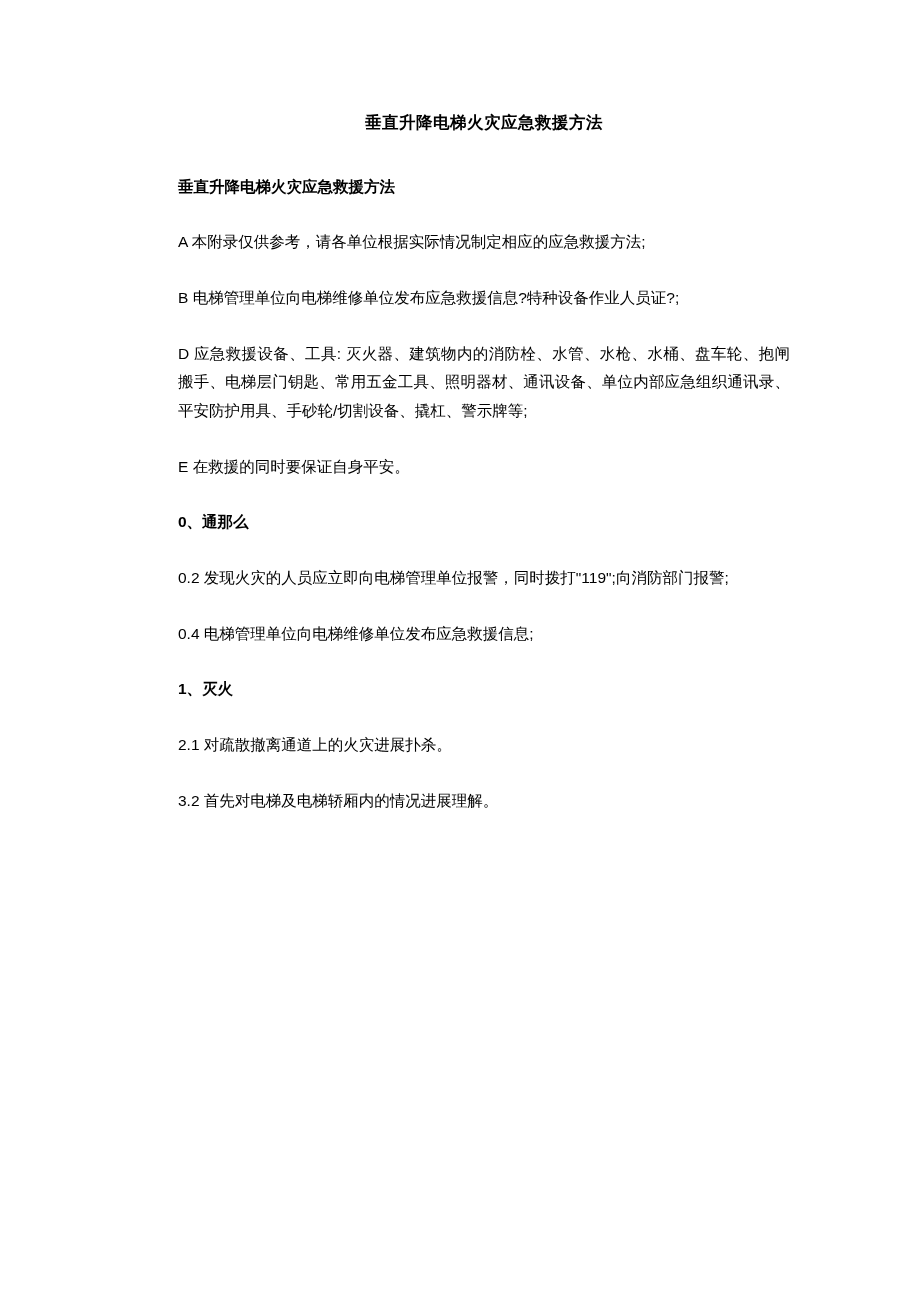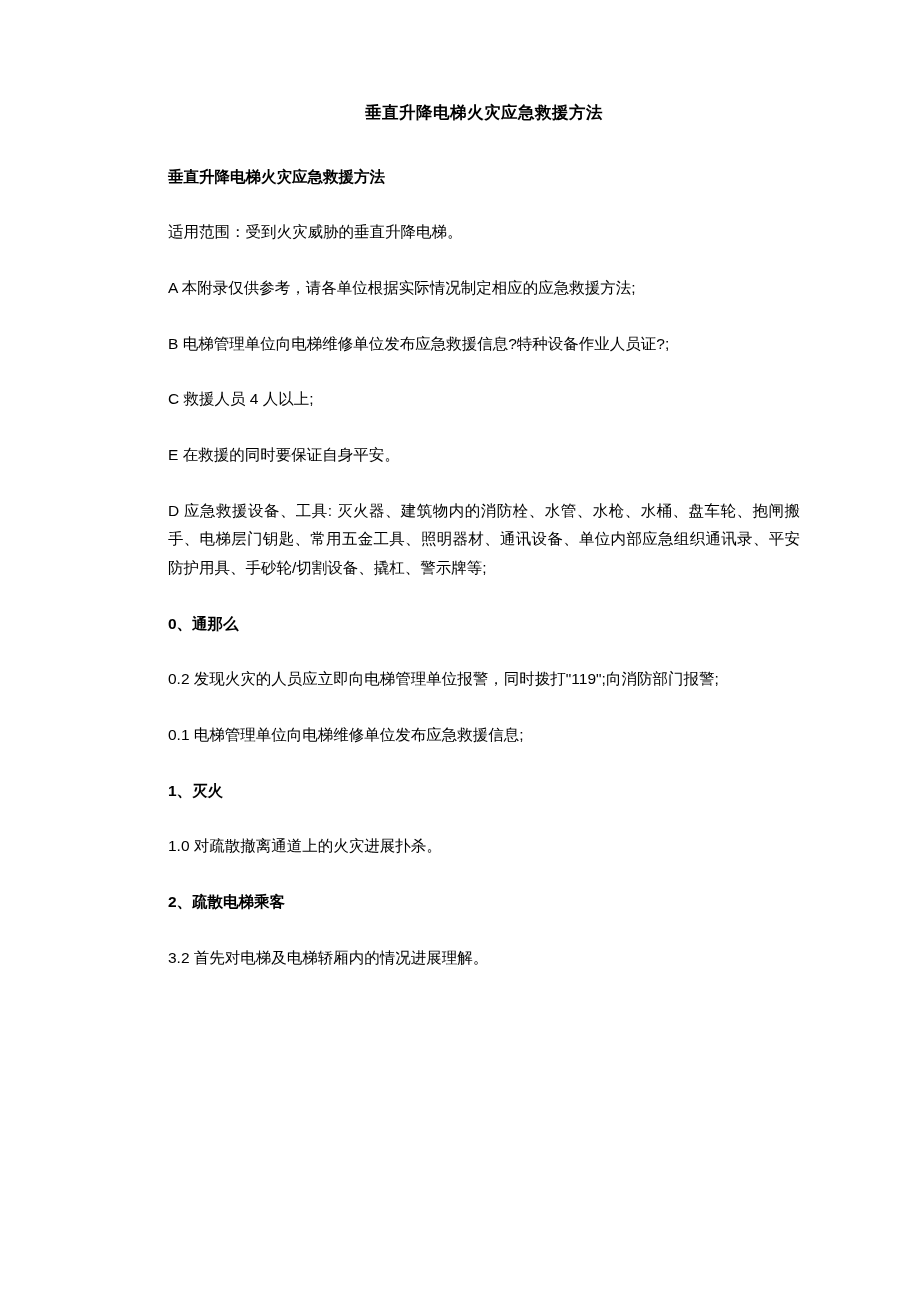"垂直升降电梯火灾应急救援方法" .page { padding: 0 -> 10px }
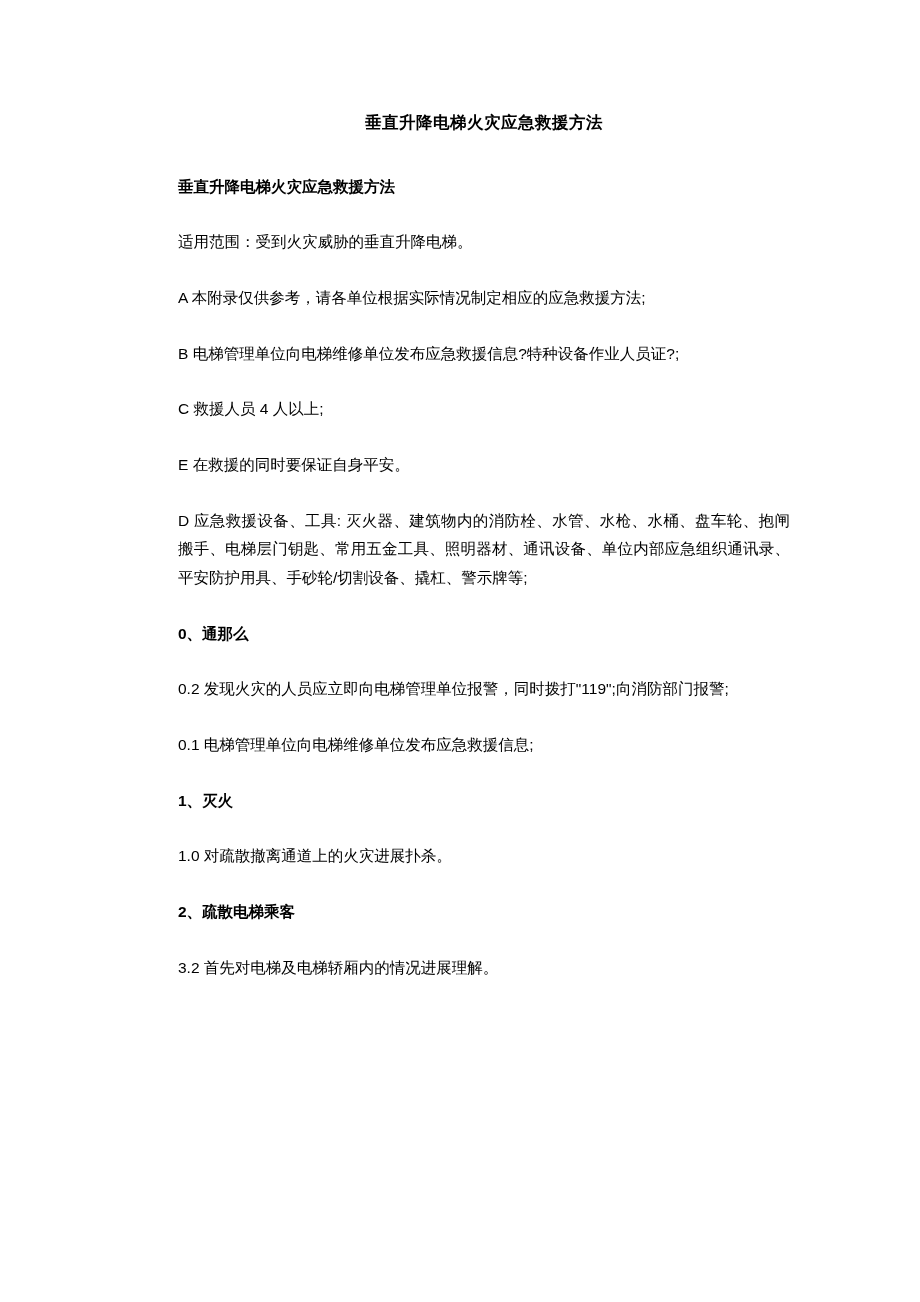"适用范围：受到火灾威胁的垂直升降电梯。" p.para { html: <p>适用范围：受到火灾威胁的垂直升降电梯。</p> -> none }
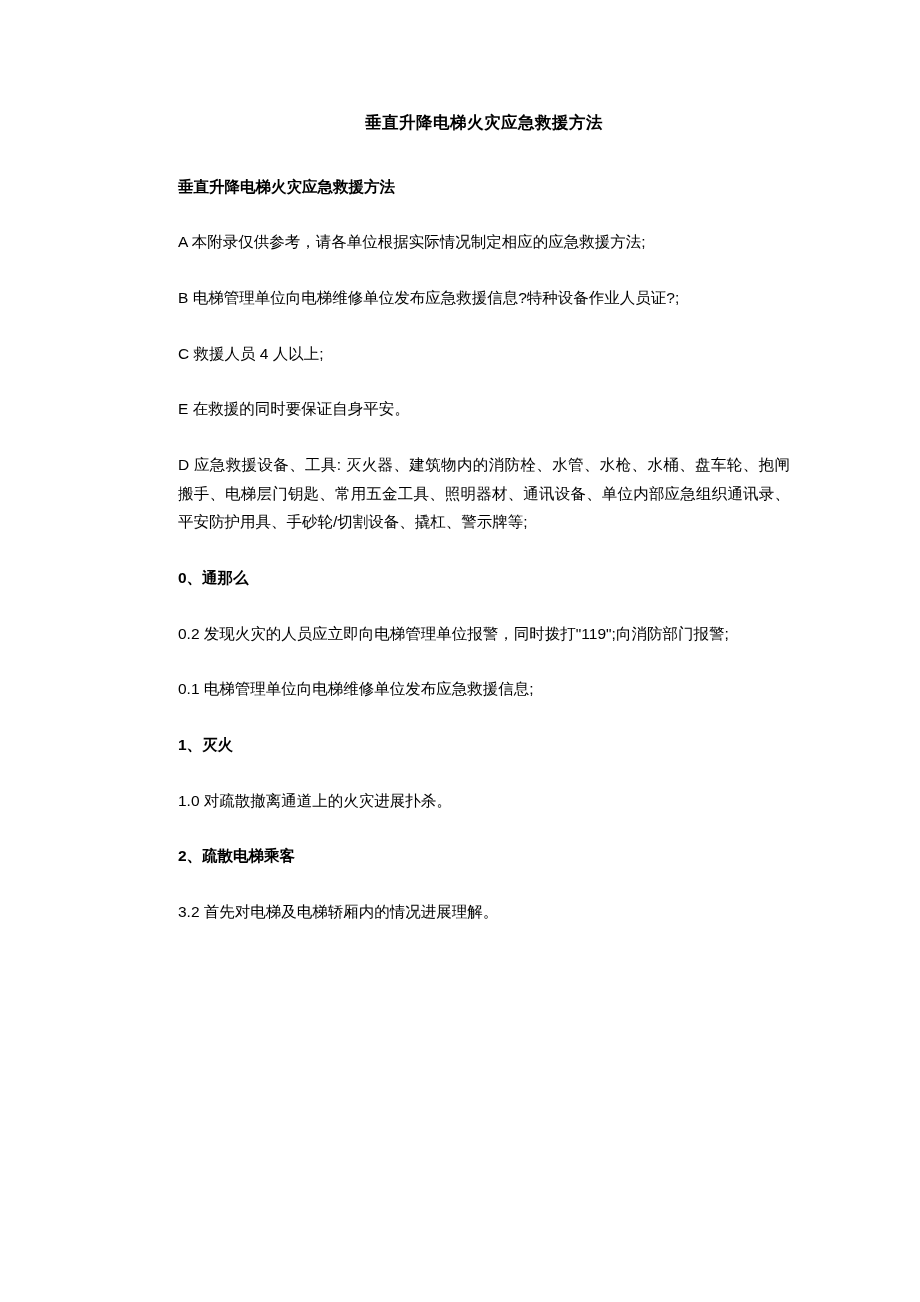"C 救援人员 4 人以上;" p.para { html: <p>C 救援人员 4 人以上;</p> -> none }
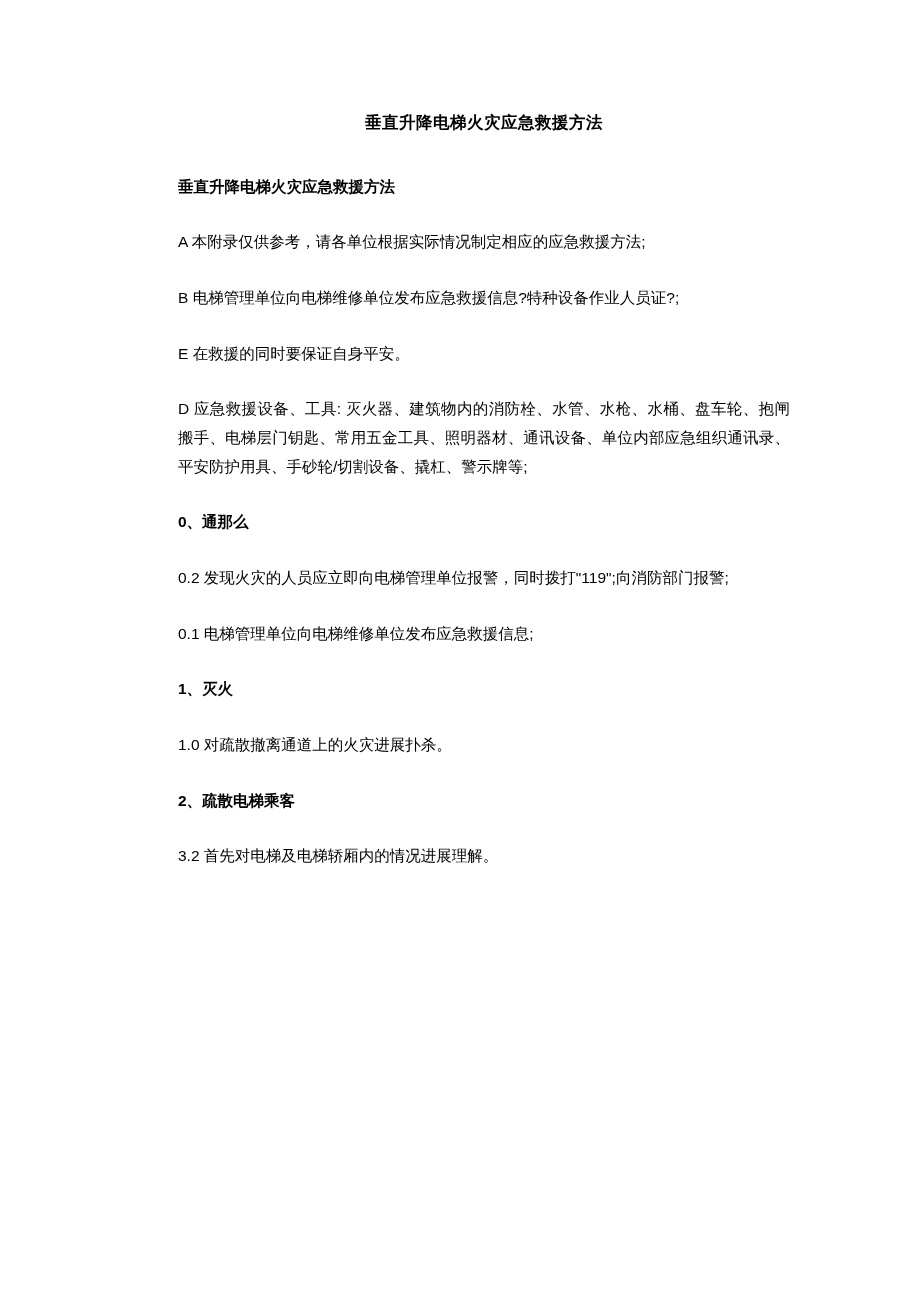"E 在救援的同时要保证自身平安。" p.para { order: before "D 应急救援设备、工具:" -> after "D 应急救援设备、工具:" }
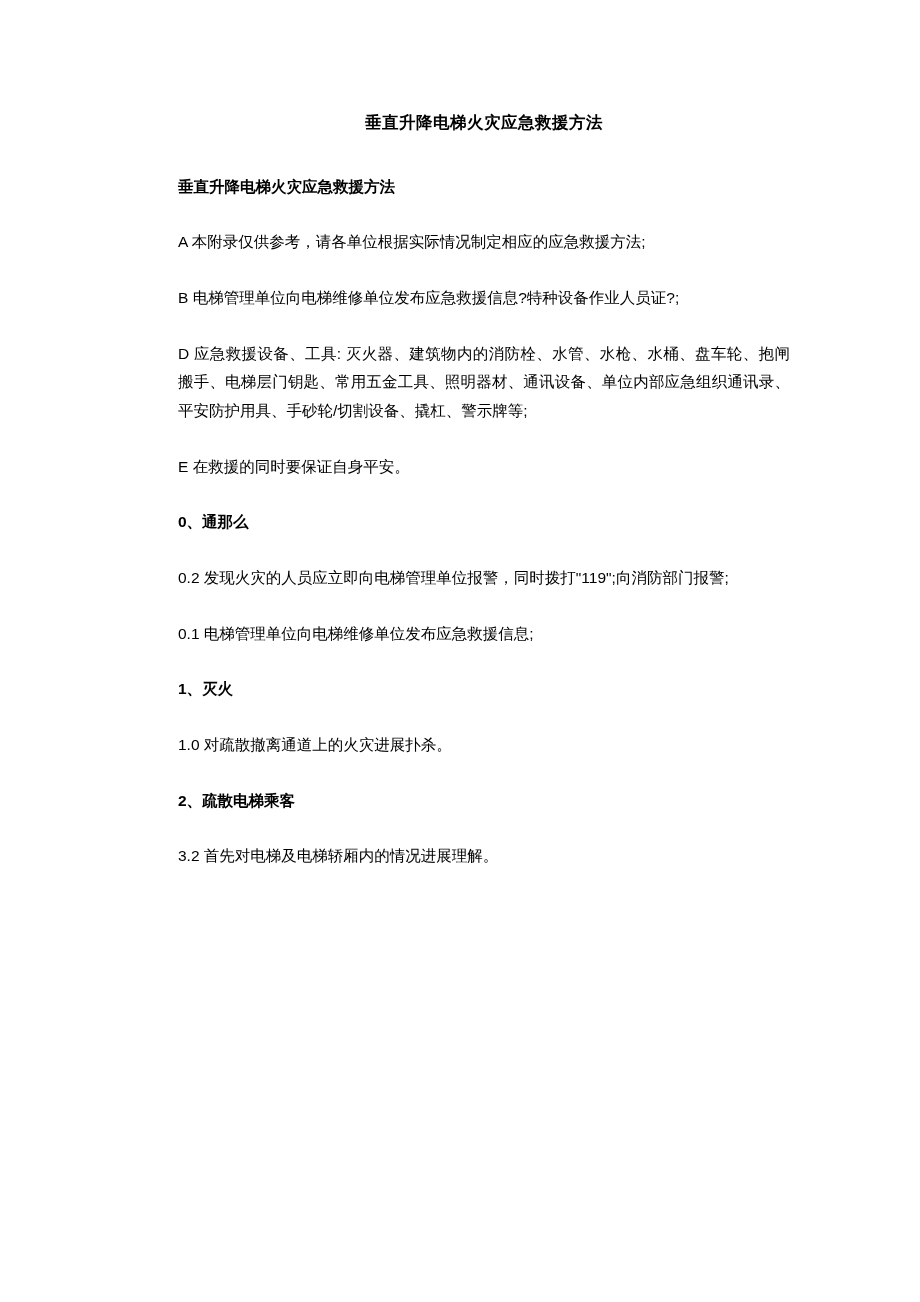"0.1 电梯管理单位向电梯维修单位发布应急救援信息;" p.para { text: 0.1 -> 0.4 }
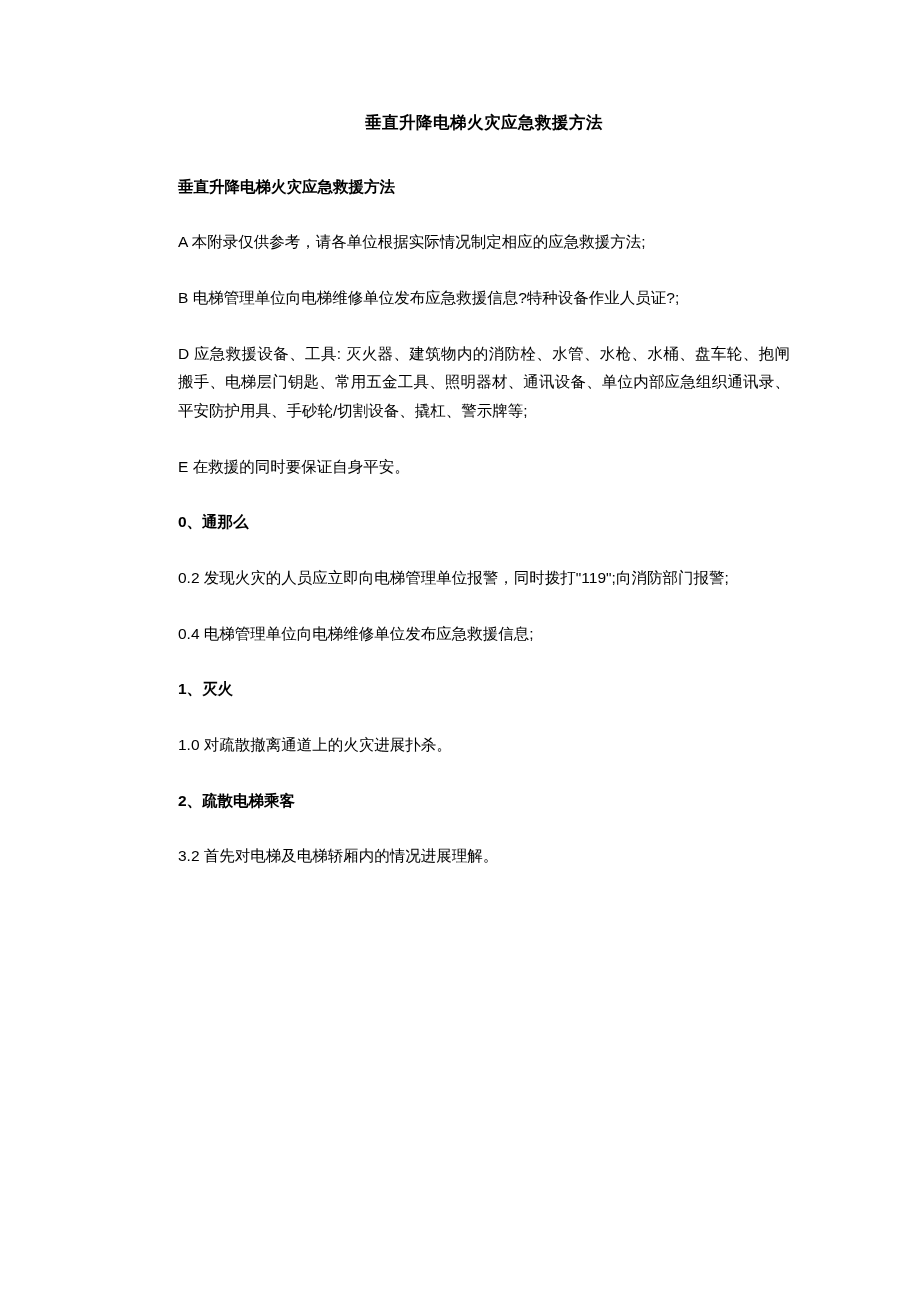"1.0 对疏散撤离通道上的火灾进展扑杀。" p.para { text: 1.0 -> 2.1 }
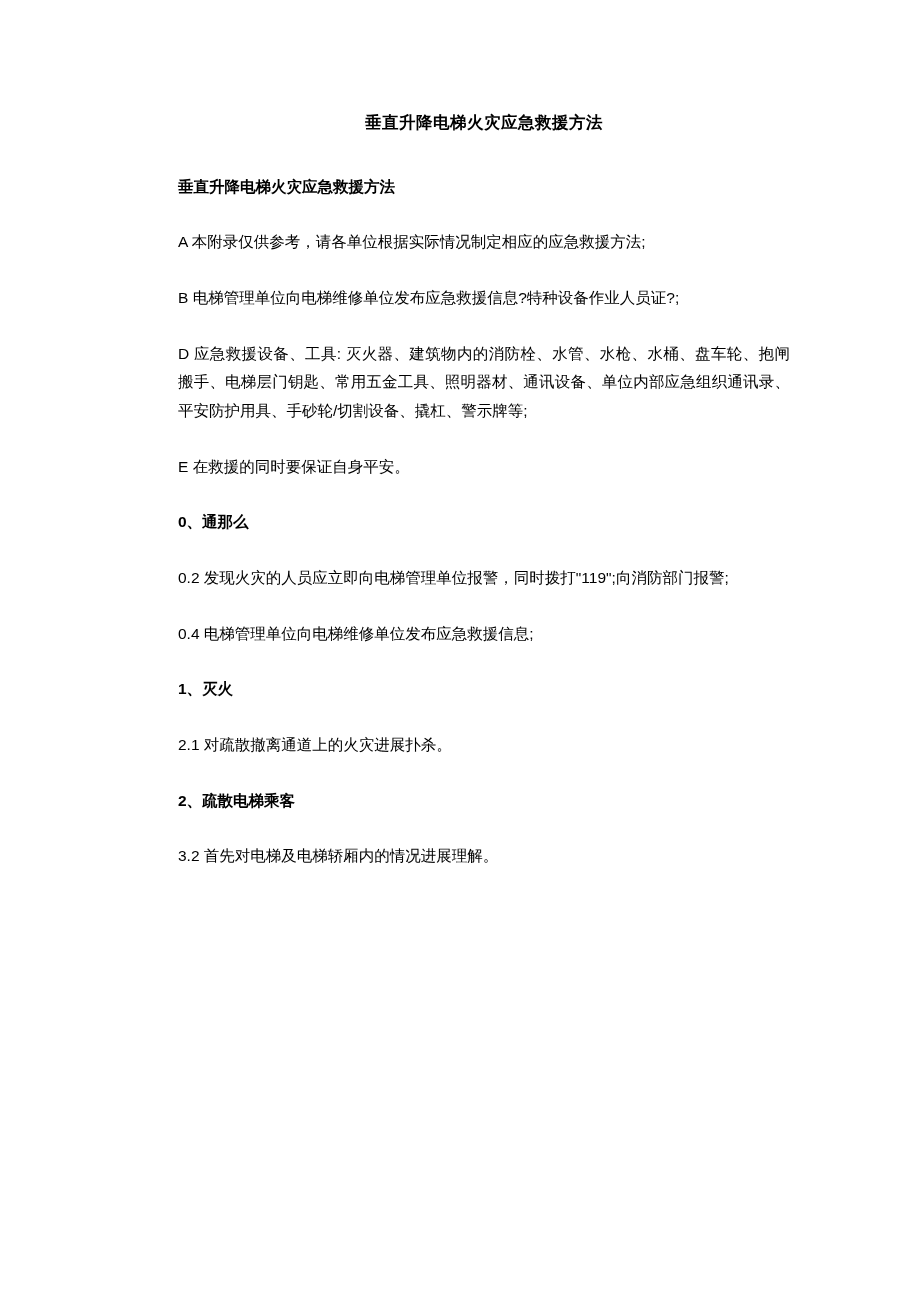"2、疏散电梯乘客" p.para { html: <p>2、疏散电梯乘客</p> -> none }
